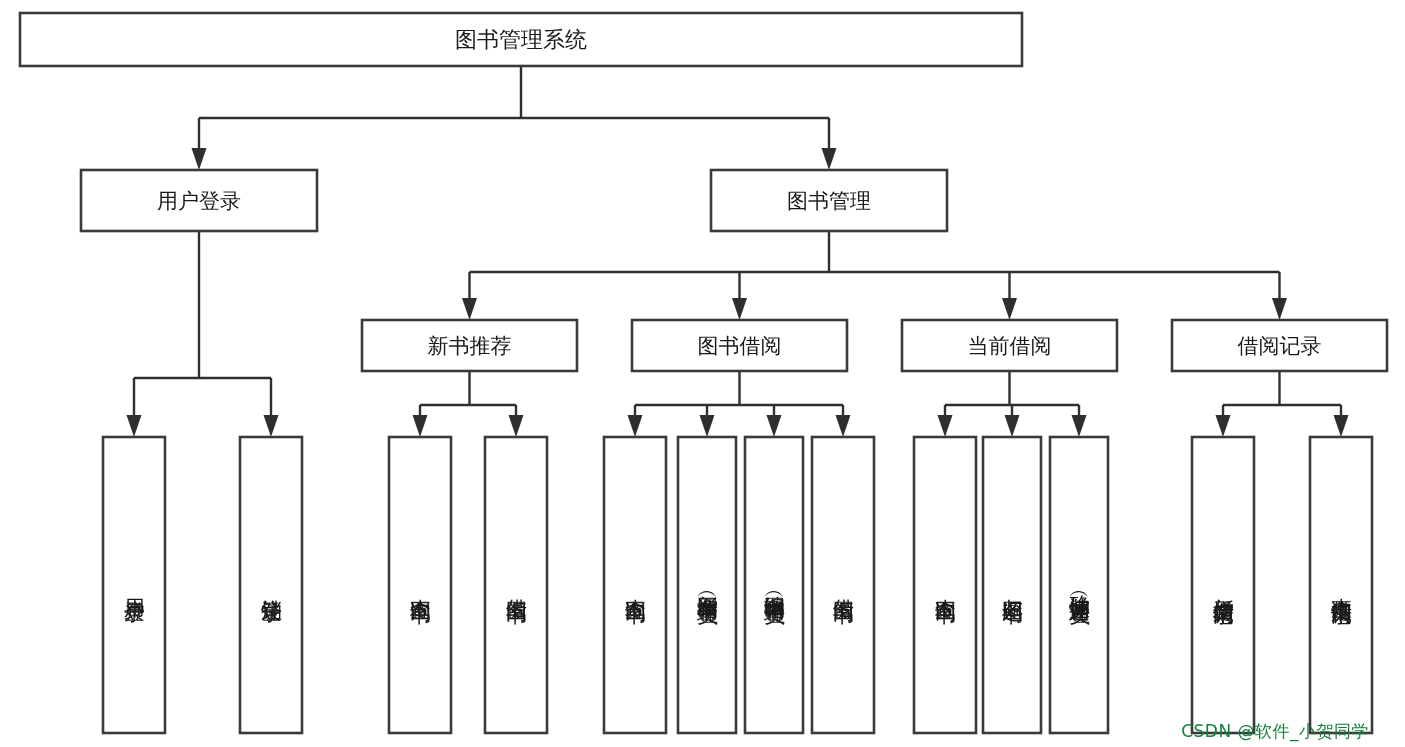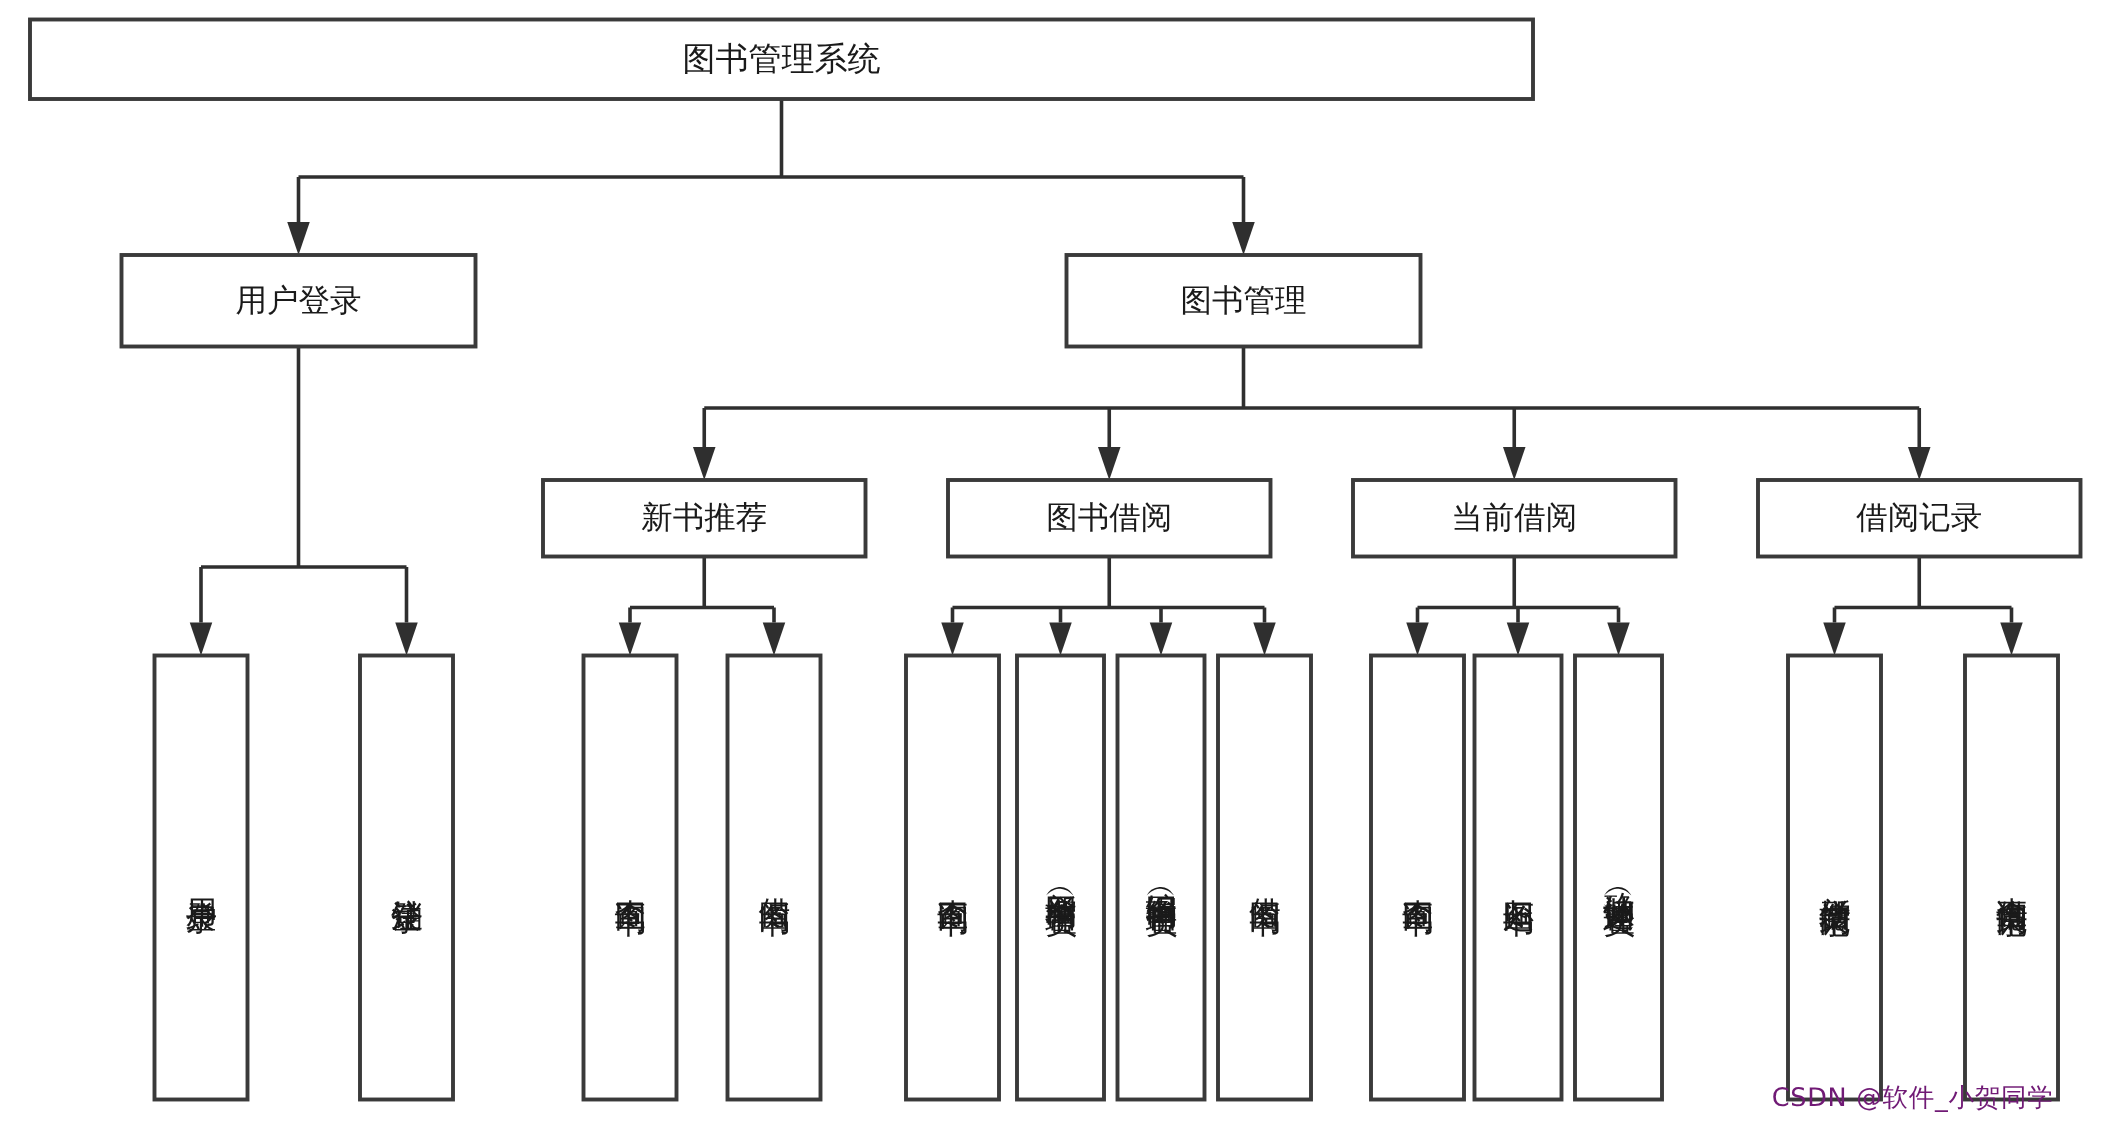"CSDN @软件_小贺同学" .watermark { color: #701a75 -> #15803d }
